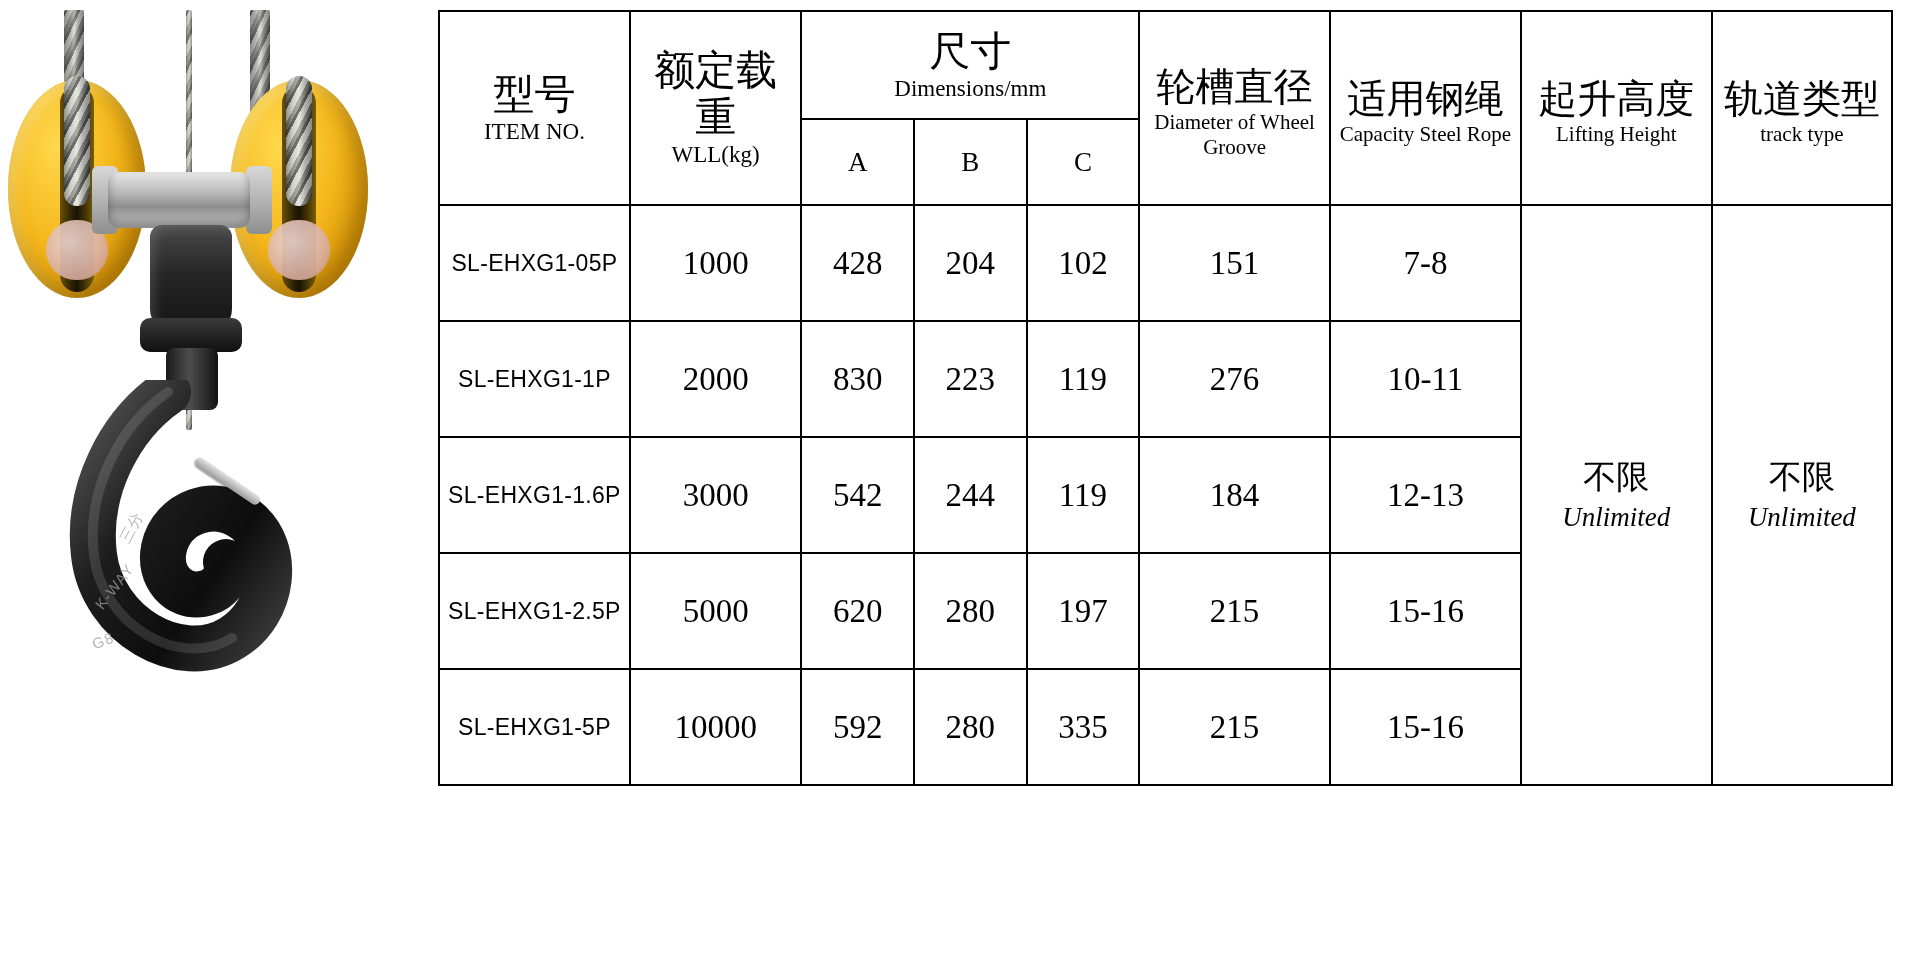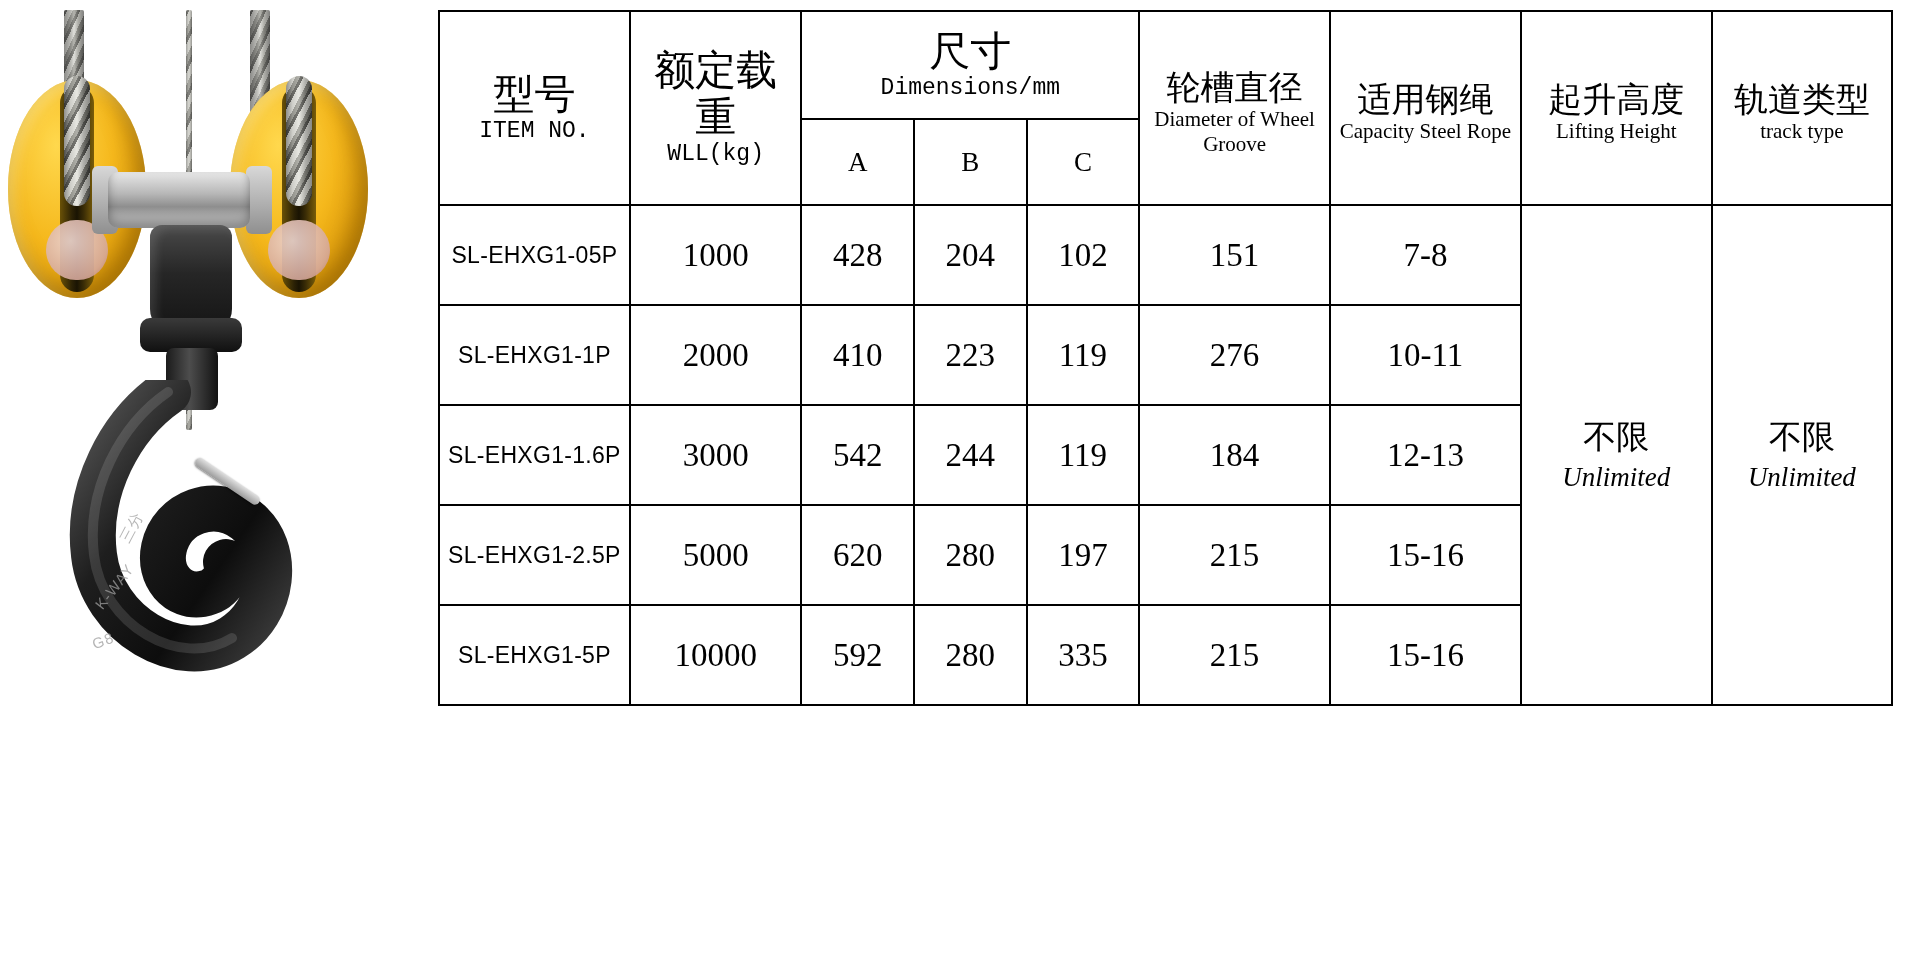"Dimensions/mm" .h-en { font-family: Liberation Mono, monospace -> Liberation Serif, serif }
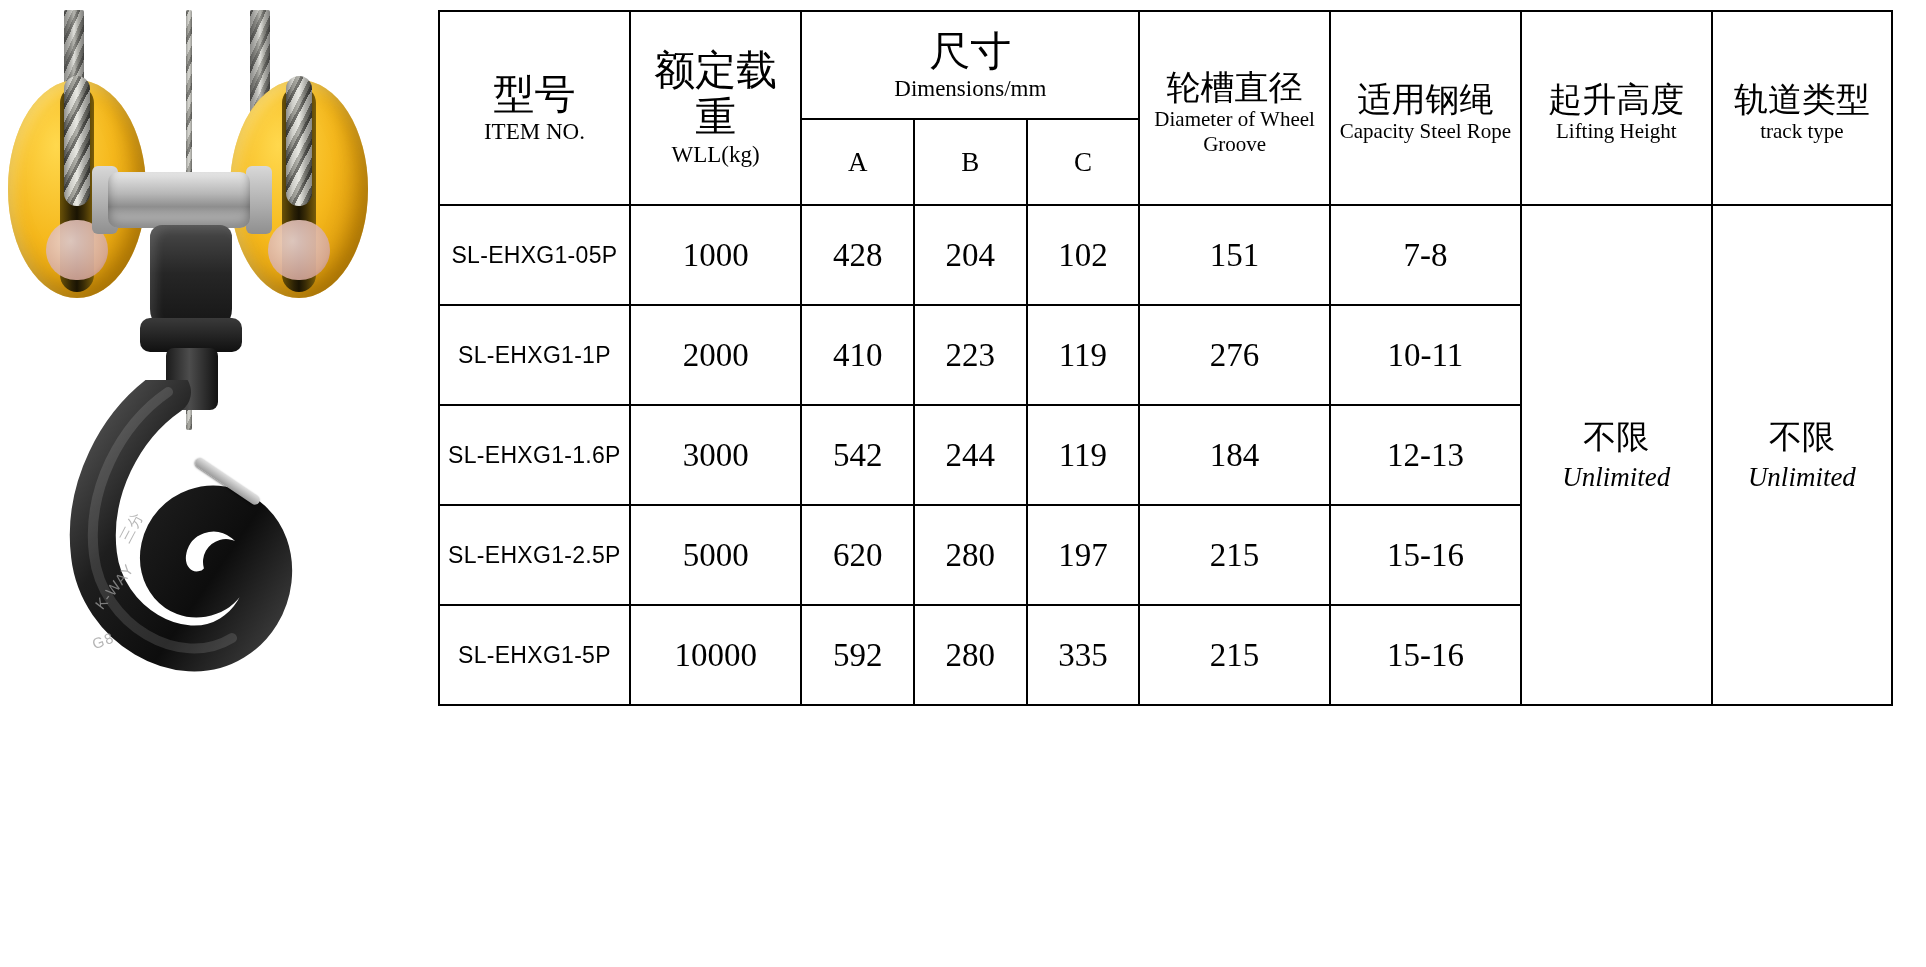"轮槽直径" .h-cn { font-size: 34px -> 39px }
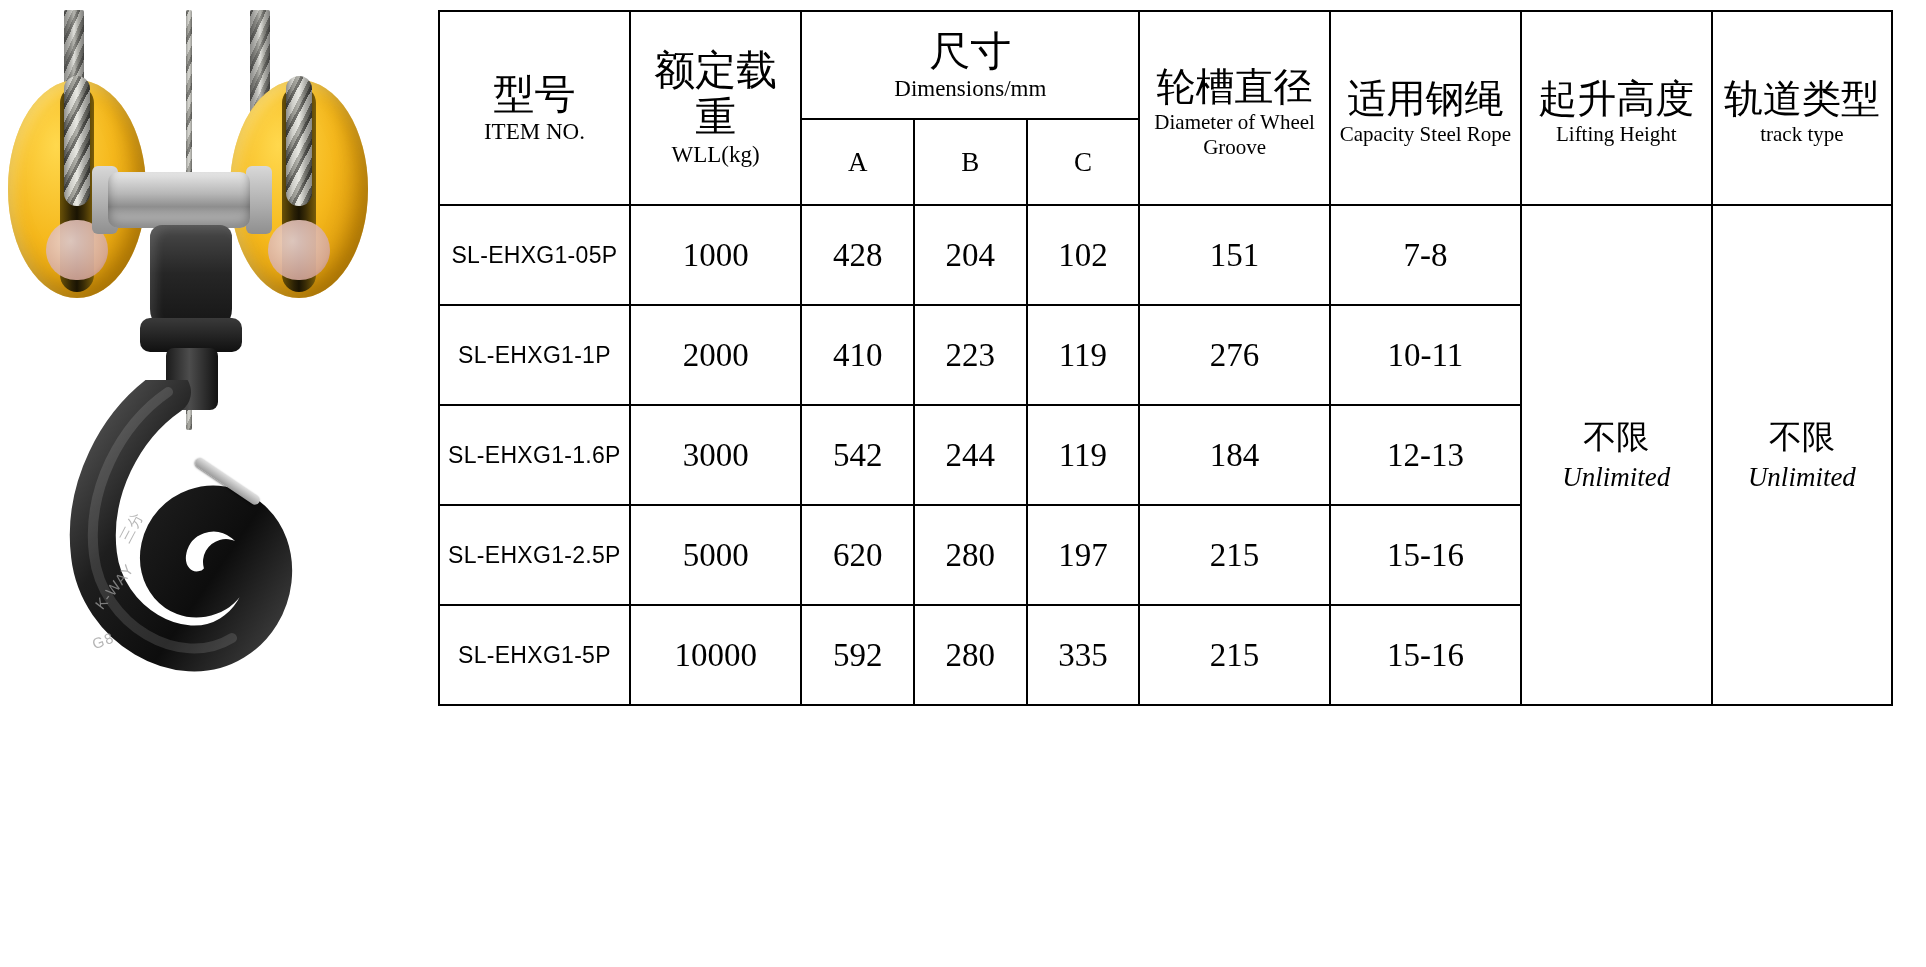"SL-EHXG1-05P" tbody tr { height: 100px -> 116px }
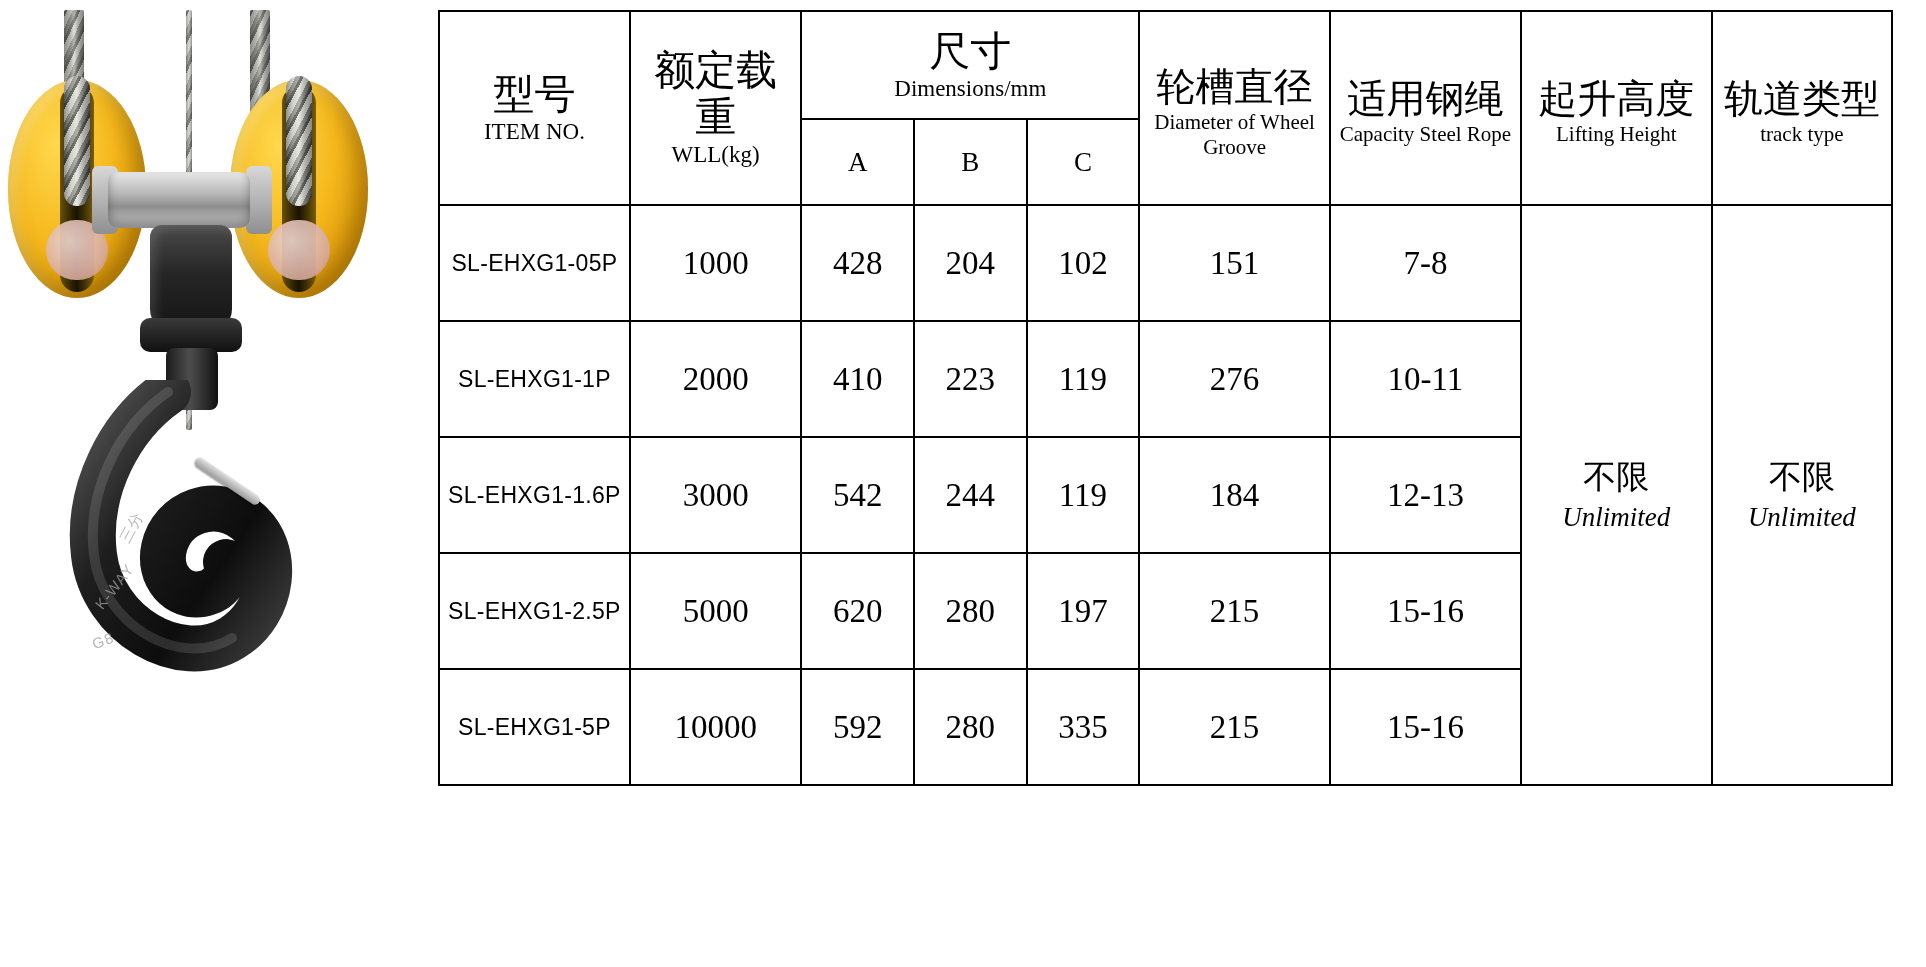"410" td.cell-num { text: 410 -> 830 }
